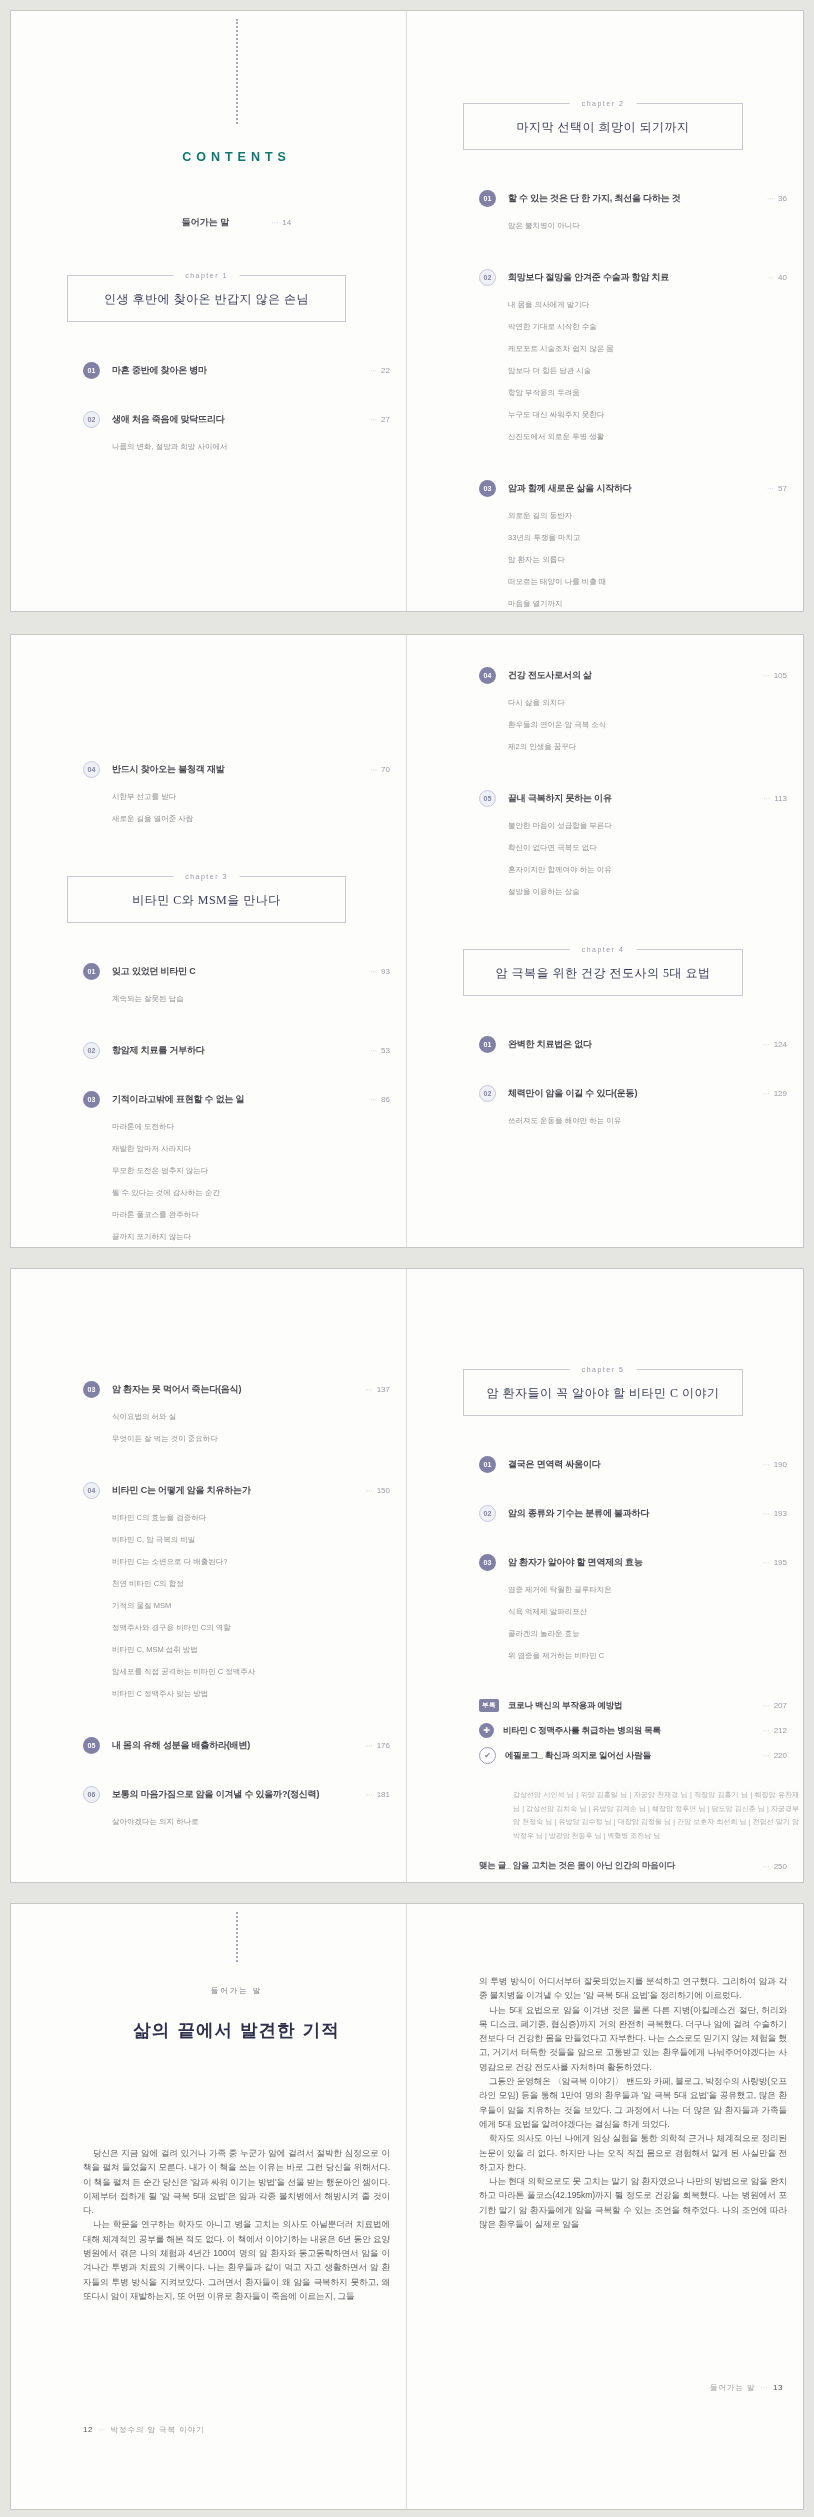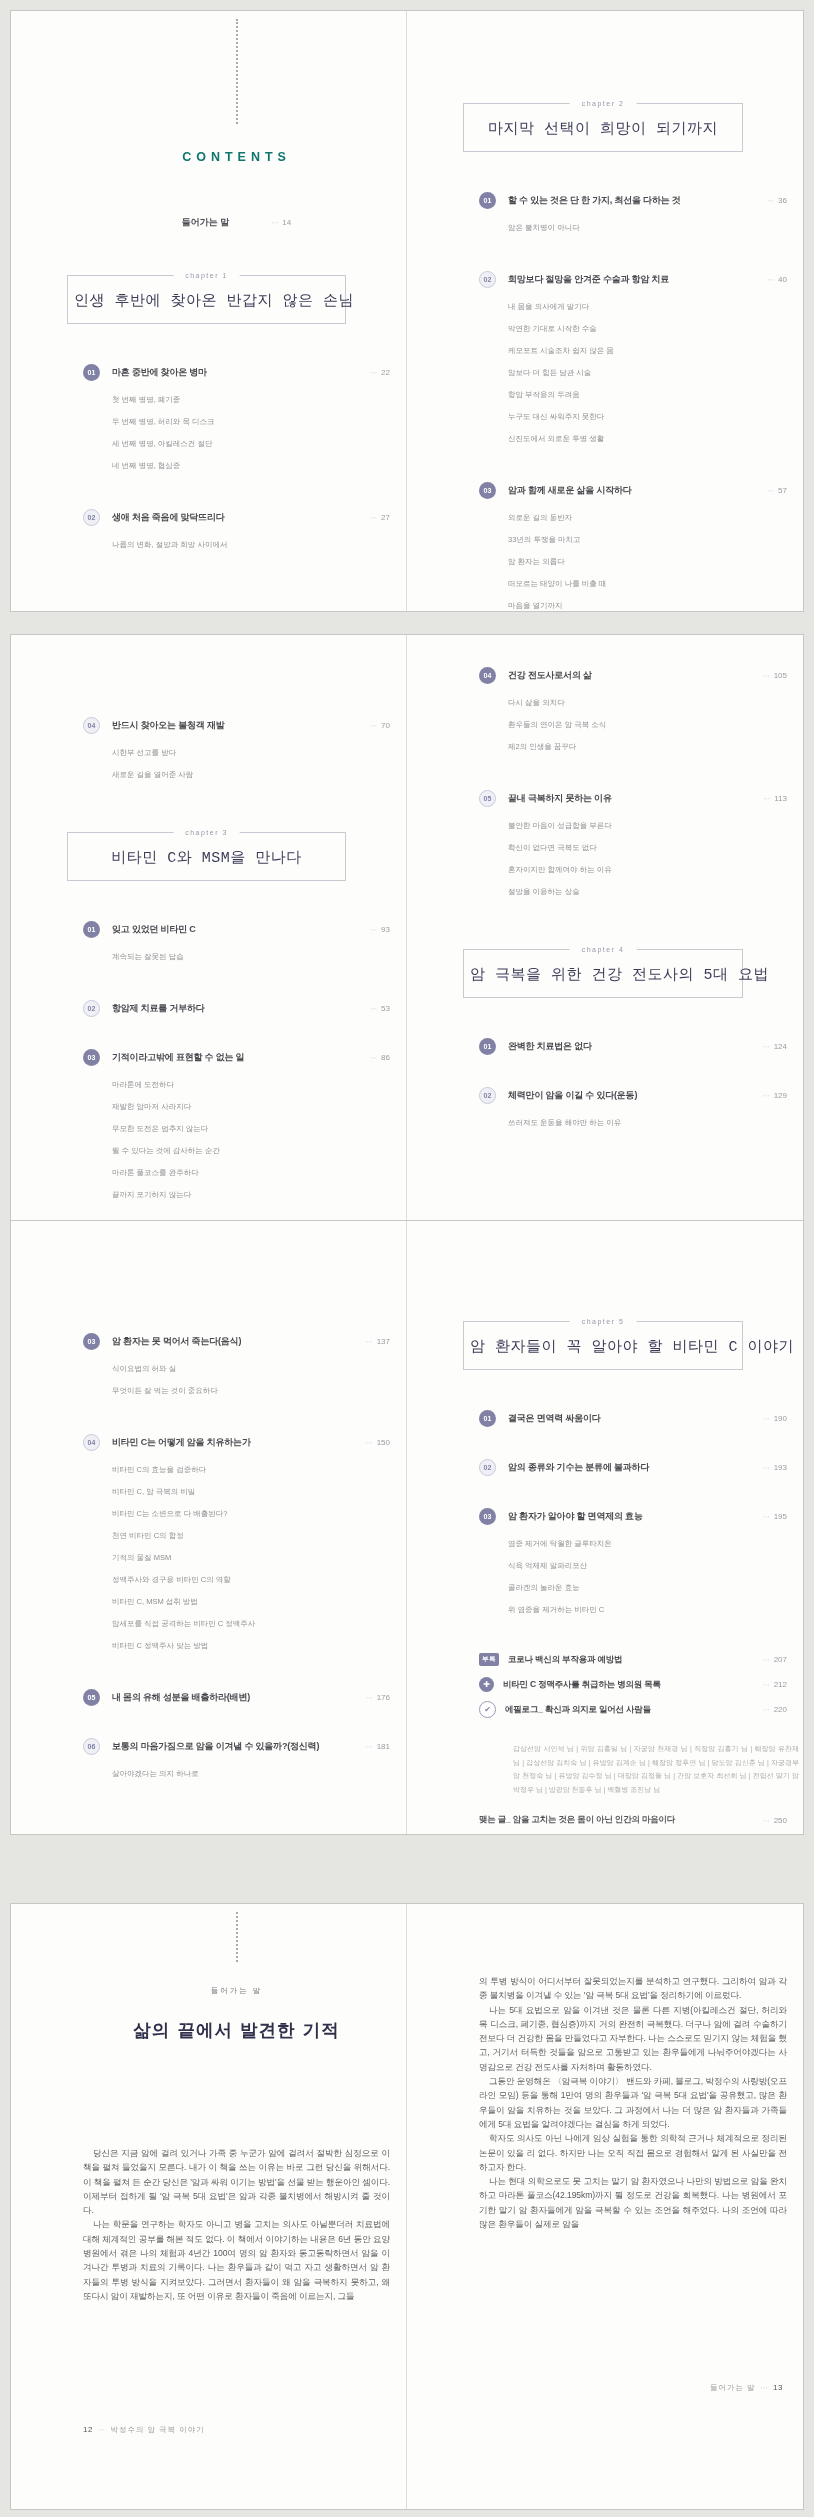"마지막 선택이 희망이 되기까지" .chapter-title { font-family: Liberation Mono, monospace -> Liberation Serif, serif; font-size: 15px -> 12px }
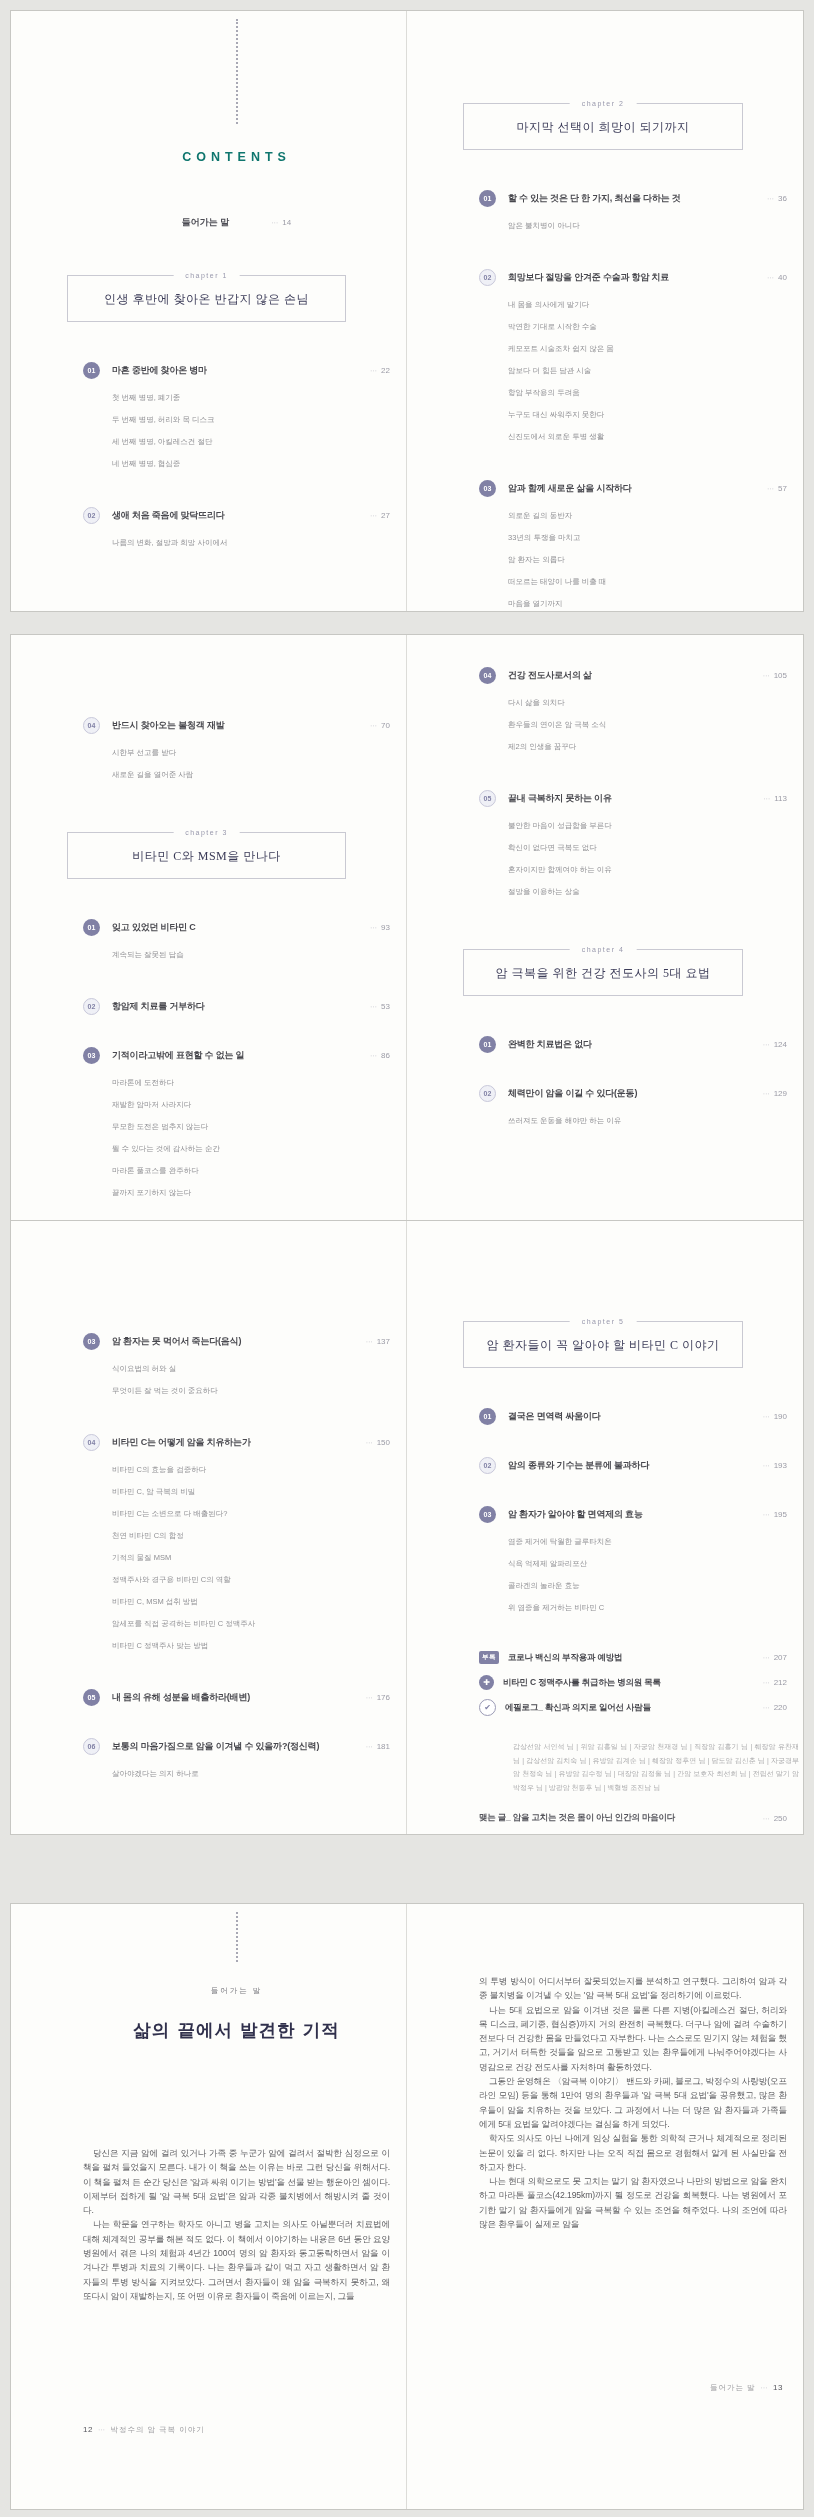"첫 번째 병명, 폐기종" div.subs { html: <div> <div>첫 번째 병명, 폐기종</div> <div>두 번째 병명, 허리와 목 디스크</div> <div>세 번째 병명, 아킬레스건 절단</div> <div>네 번째 병명, 협심증</div> </div> -> none }
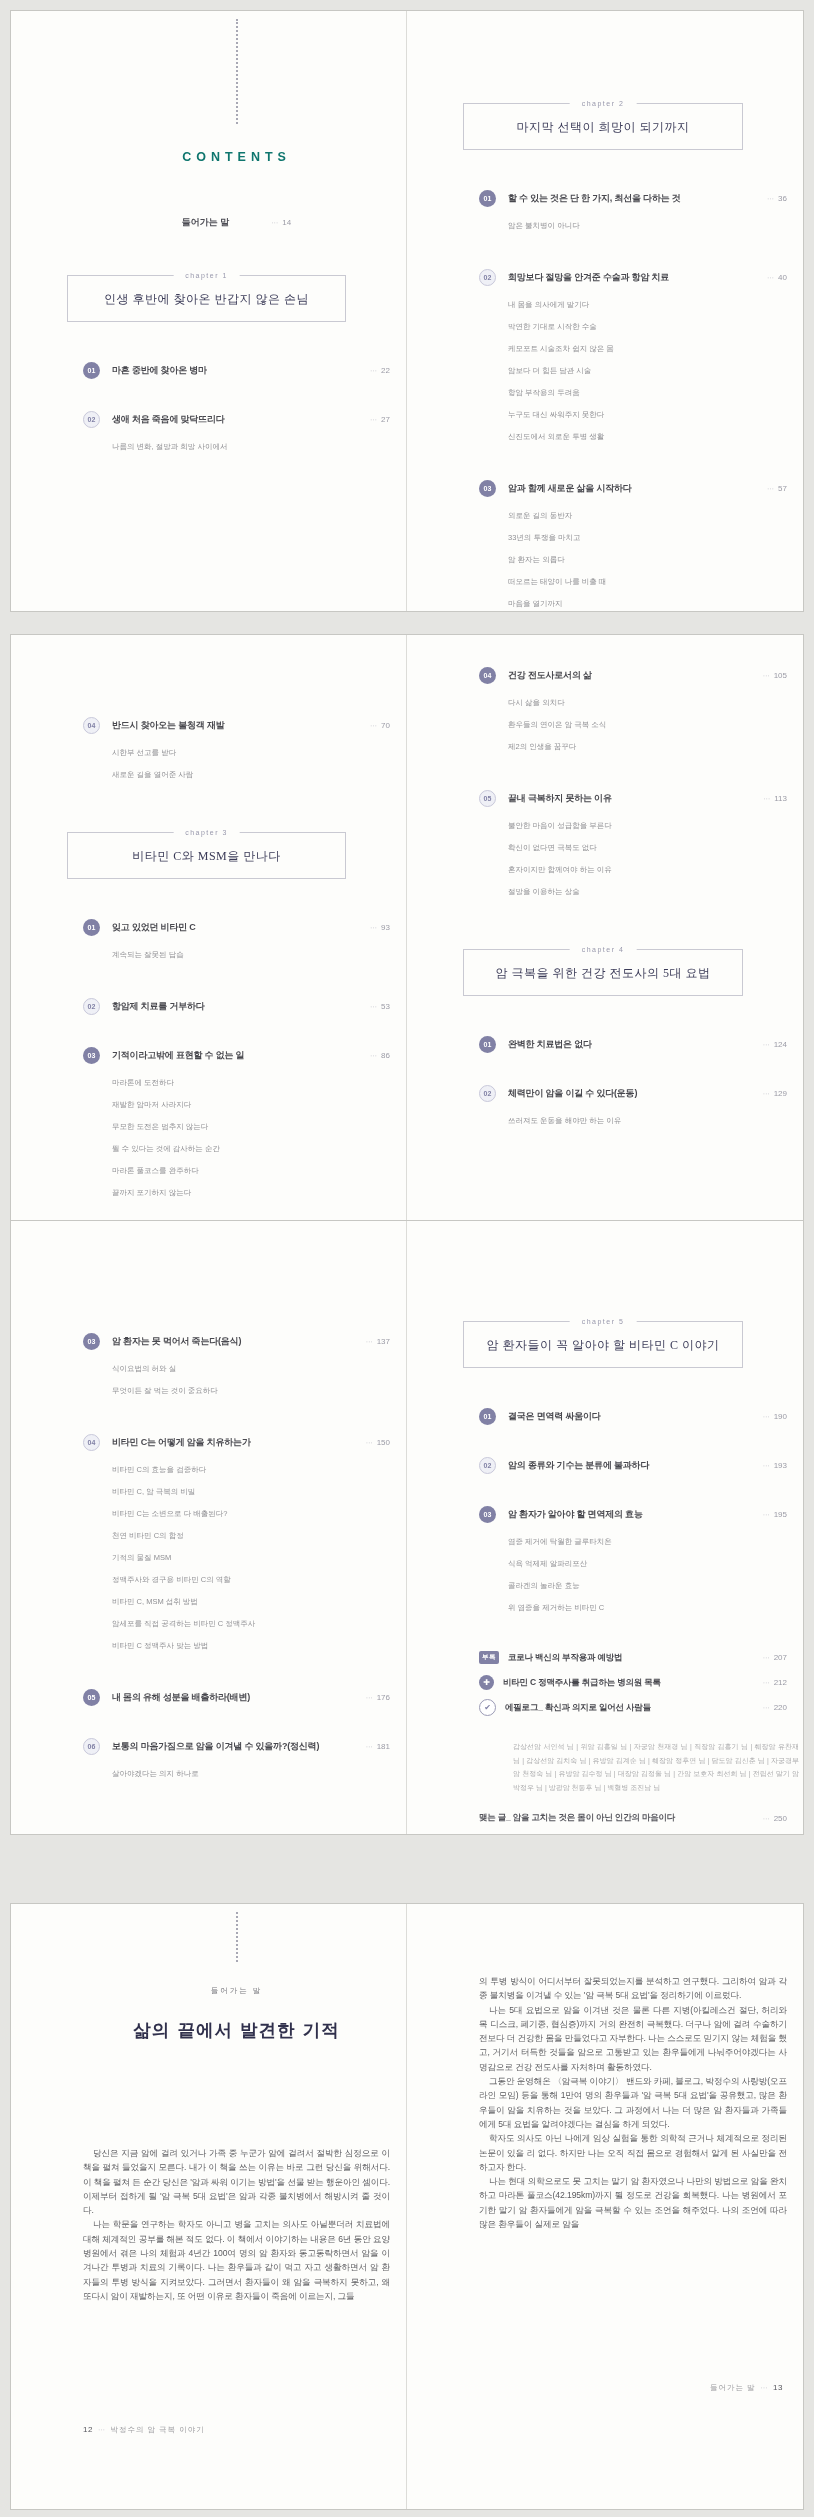"반드시 찾아오는 불청객 재발" #s2L { padding-top: 50px -> 94px }
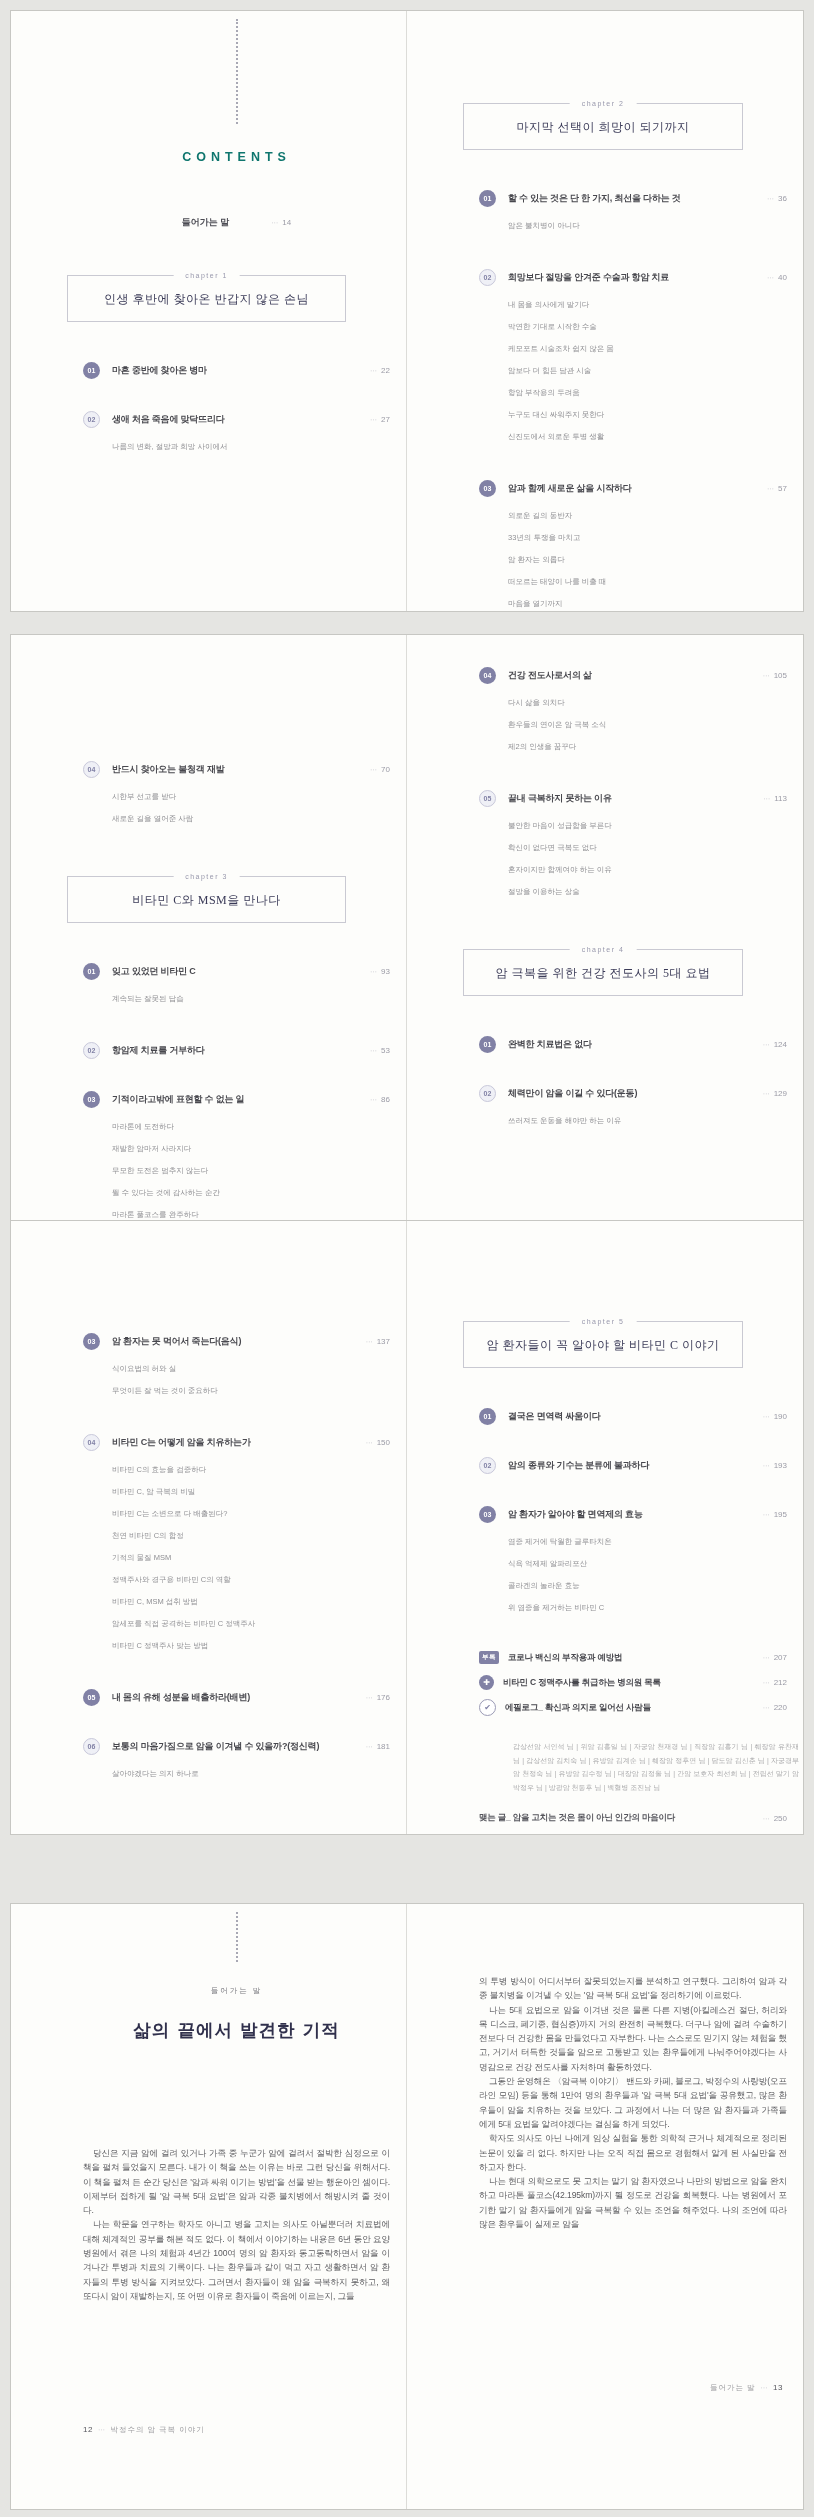"암 환자는 못 먹어서 죽는다(음식)" .s3 { top: 1220px -> 1268px }
